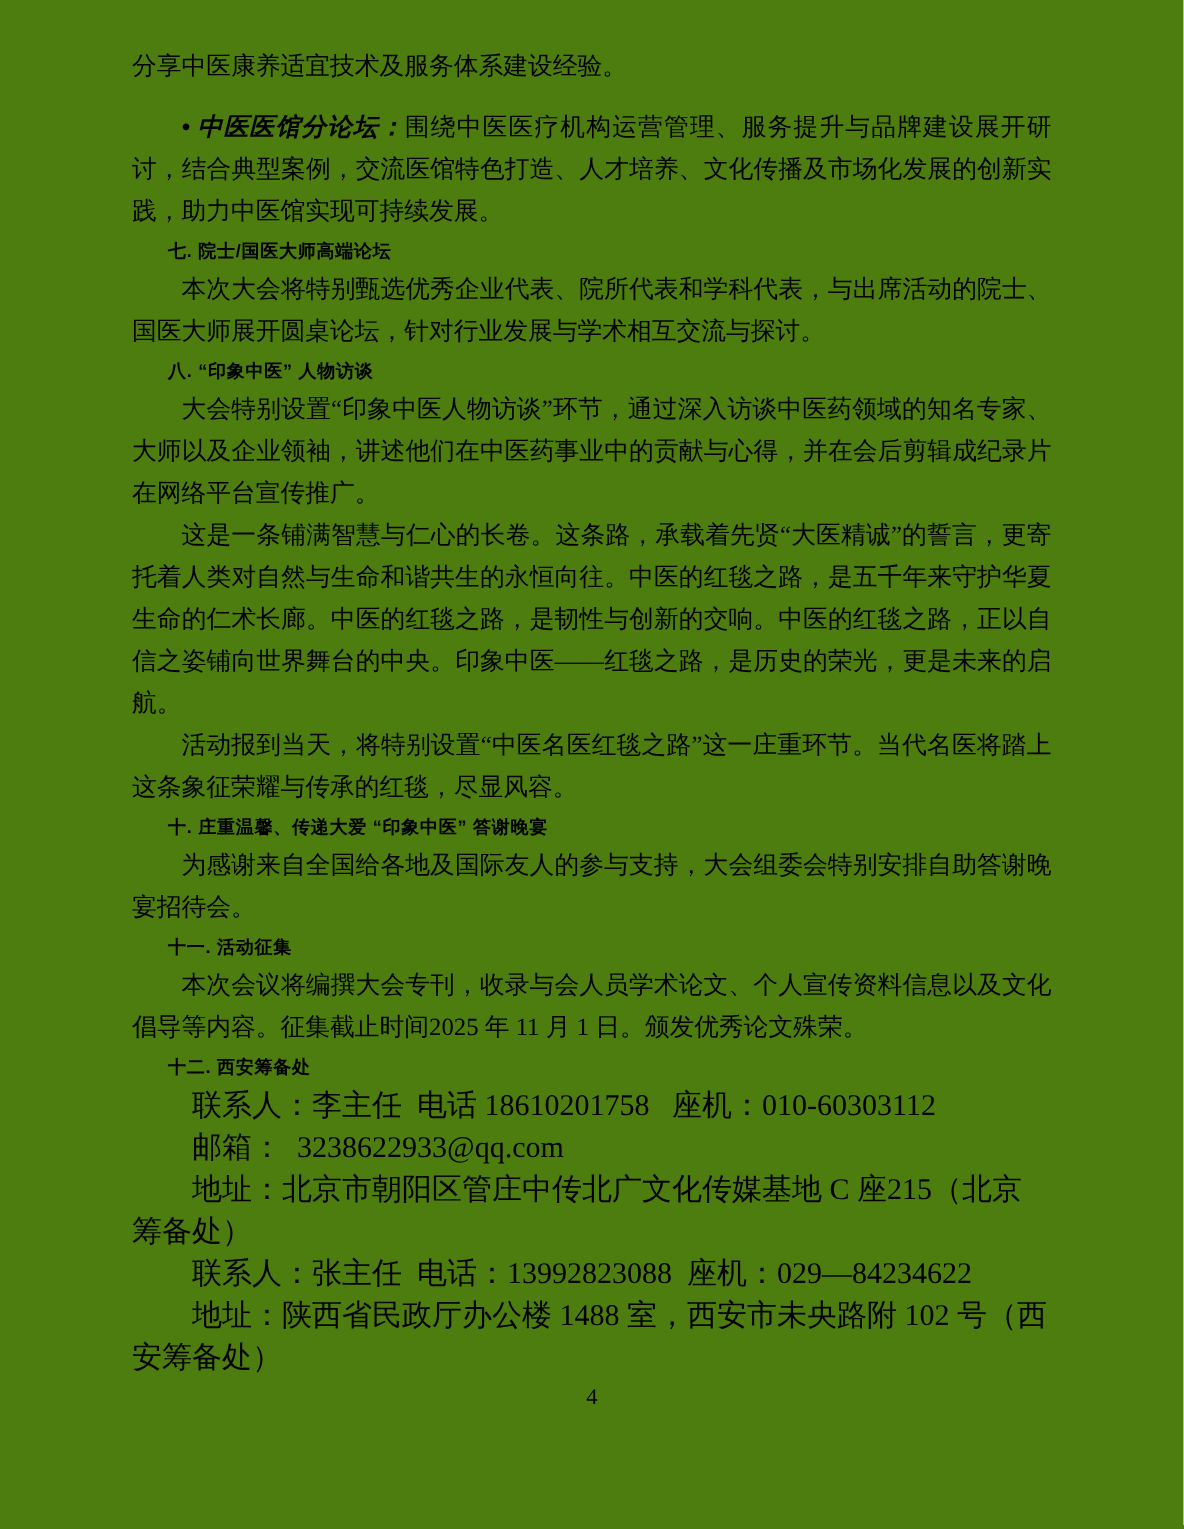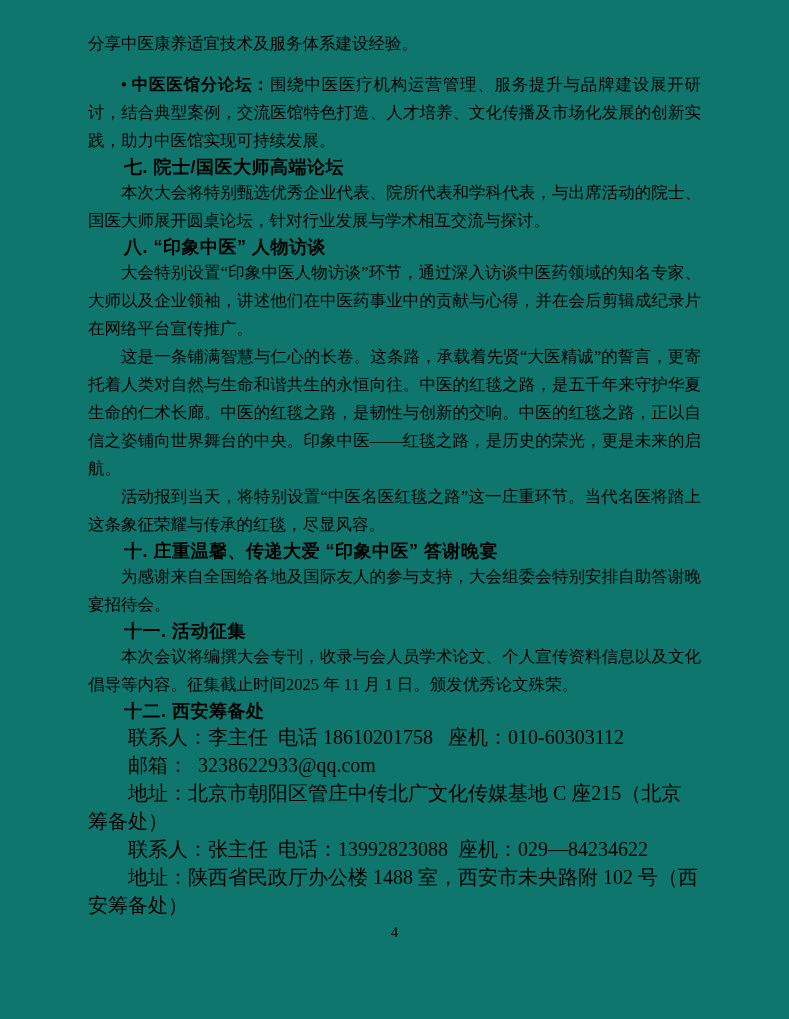"分享中医康养适宜技术及服务体系建设经验。" .page { background: #0f766e -> #4d7c0f }
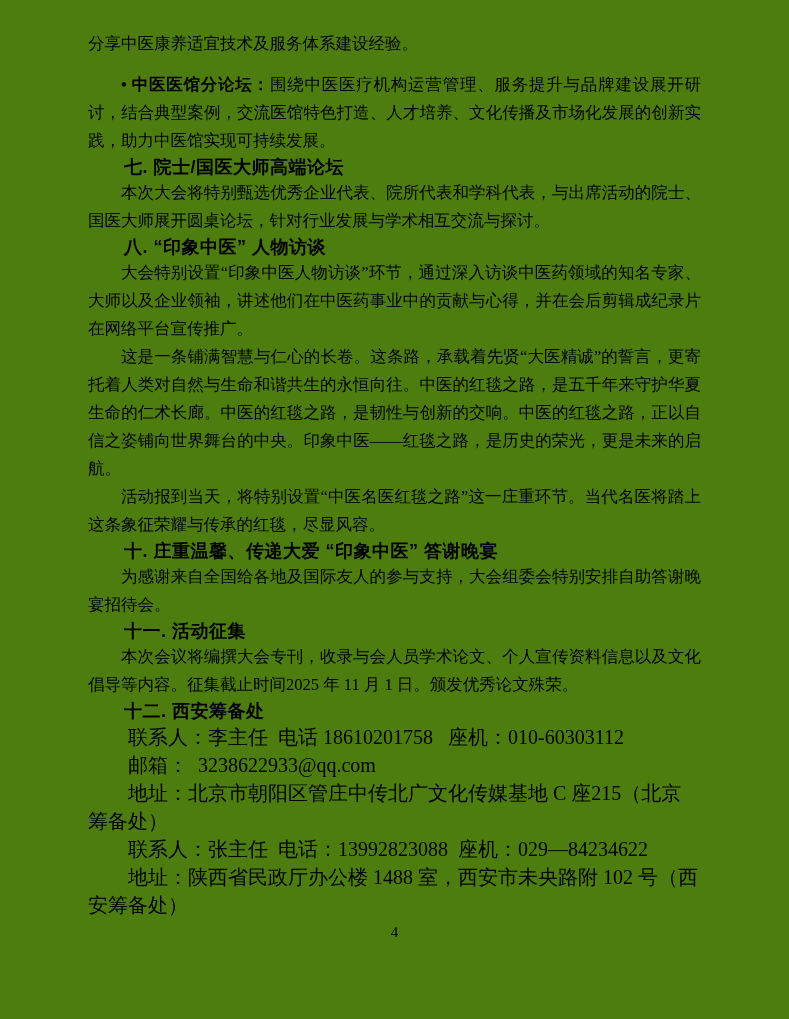"• 中医医馆分论坛：" .bullet-label { font-style: none -> italic }
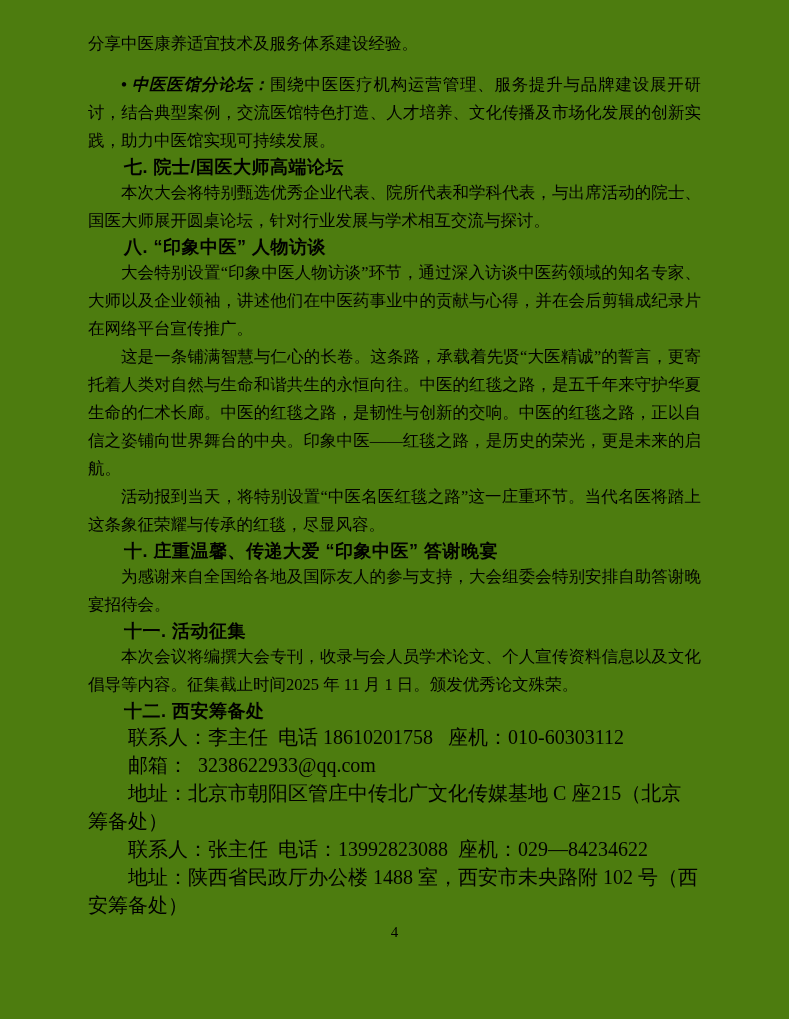"七. 院士/国医大师高端论坛" h2.sec { font-size: 18px -> 12px }
